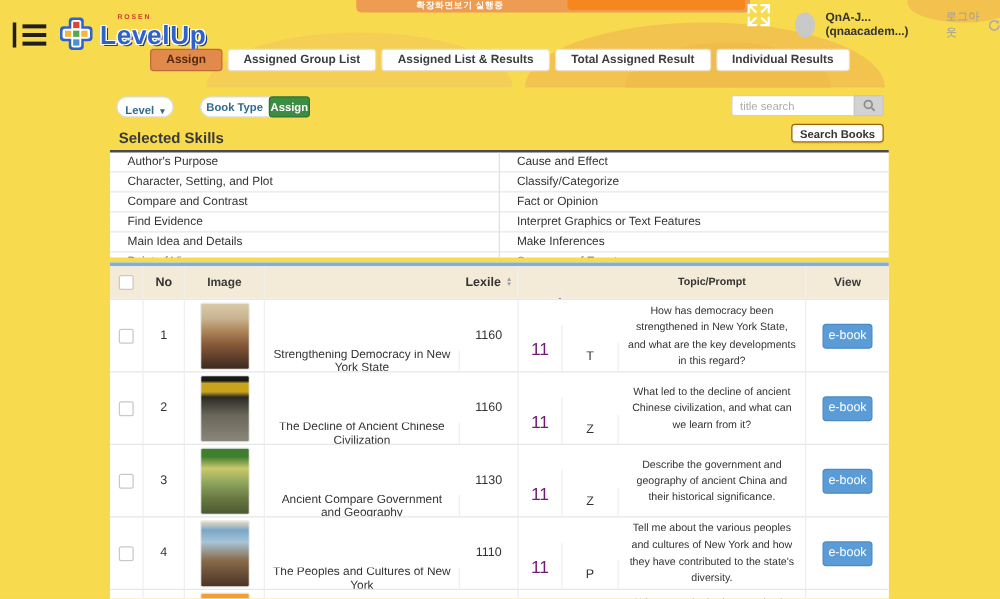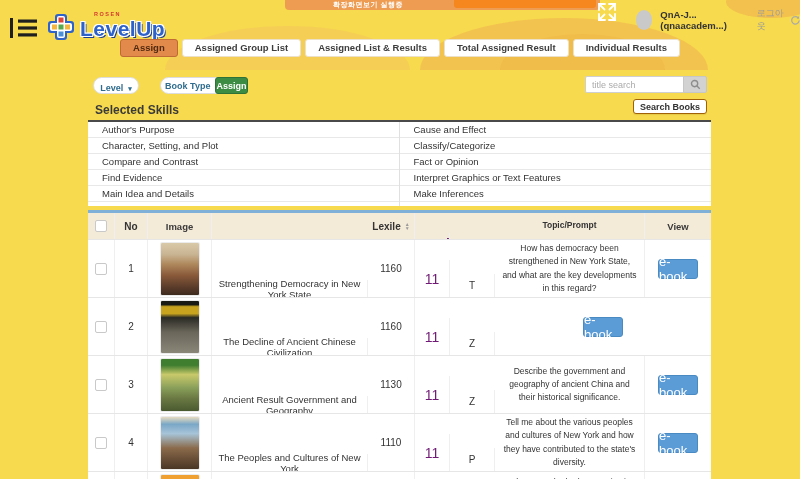"e-book" .ebook-btn { font-size: 13px -> 10px }
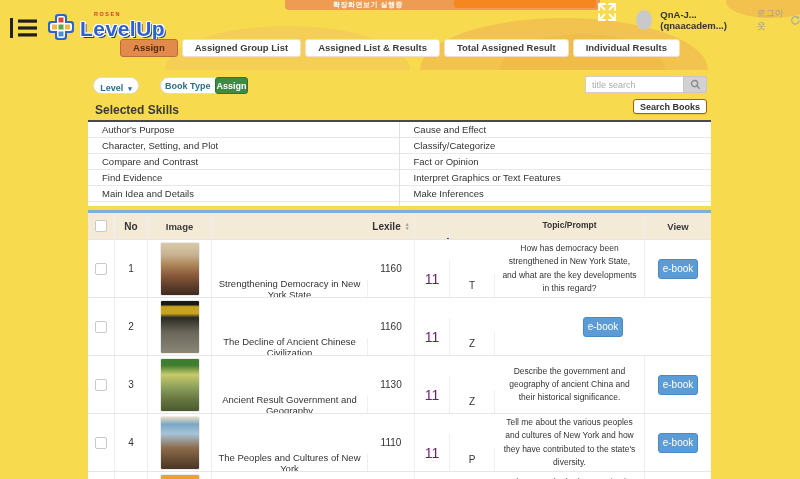"What led to the decline" div.cell { html: none -> <div>What led to the decline of ancient Chinese civilization, and what can we learn from it?</div> }
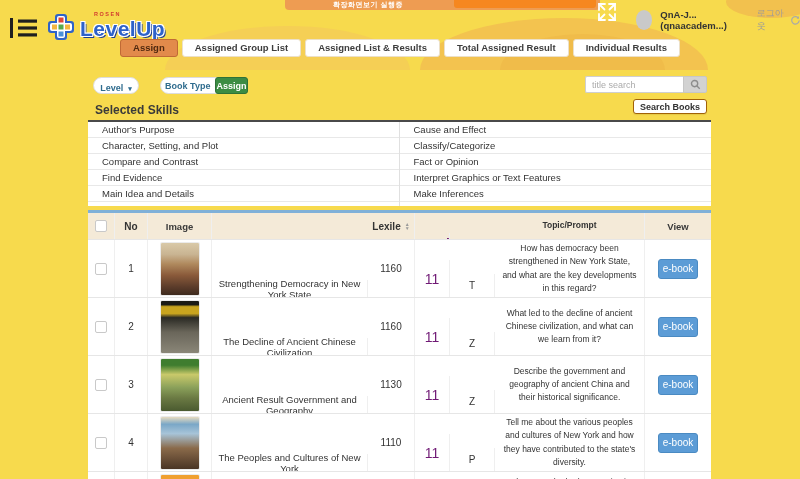"Ancient Result Government and Geography" div.cell { text: Result -> Compare }
